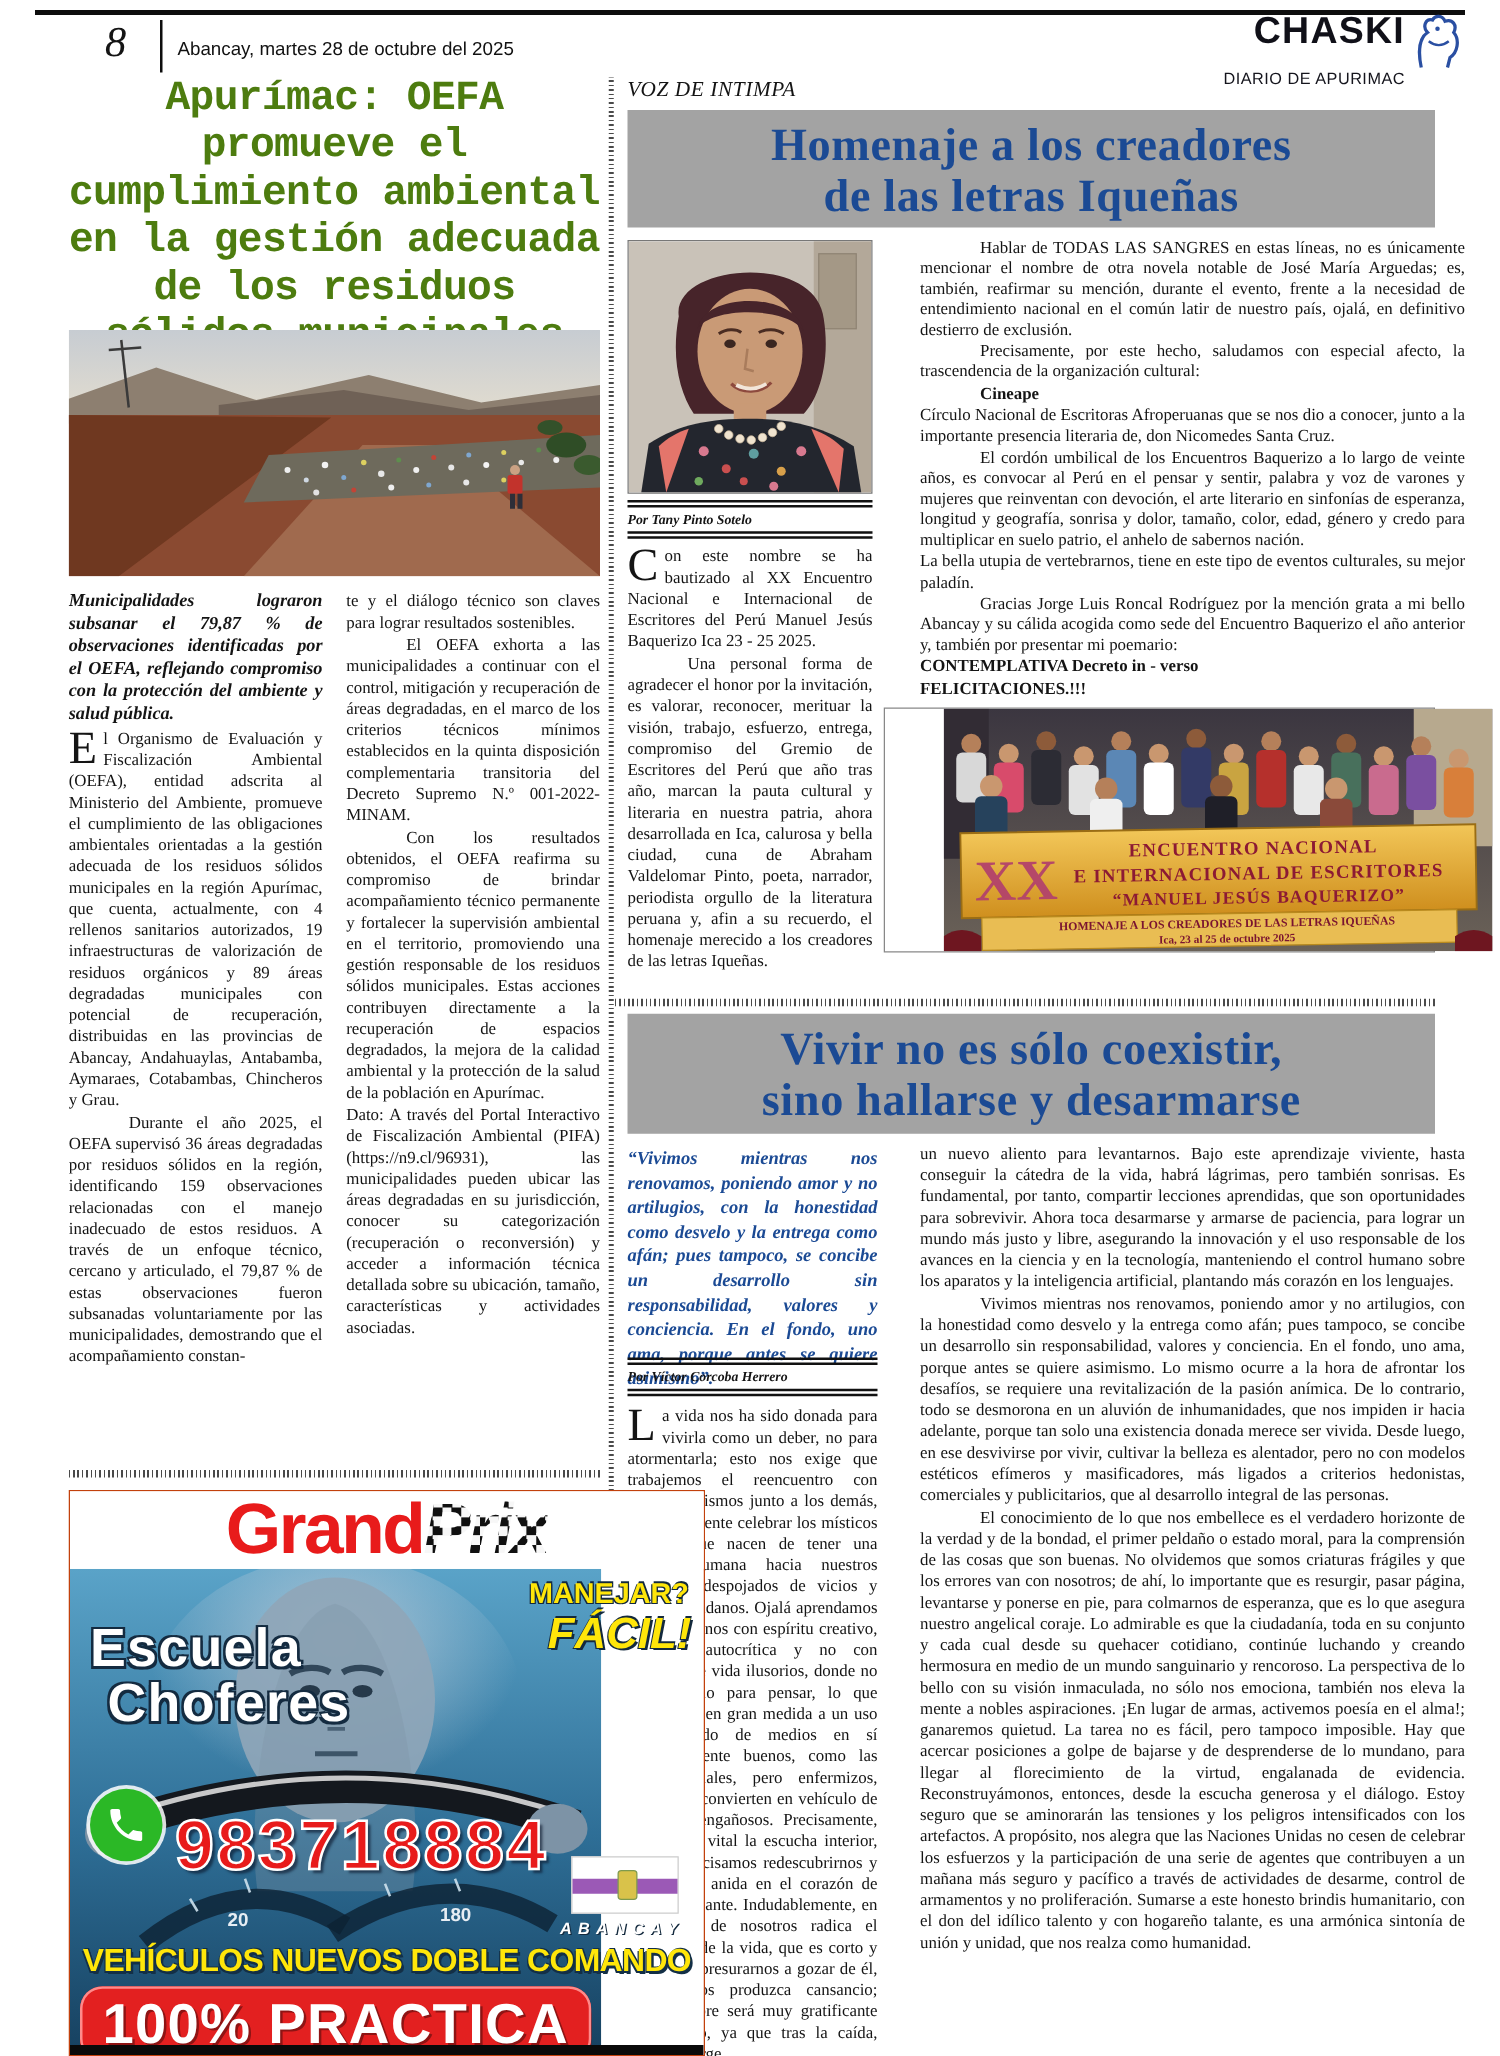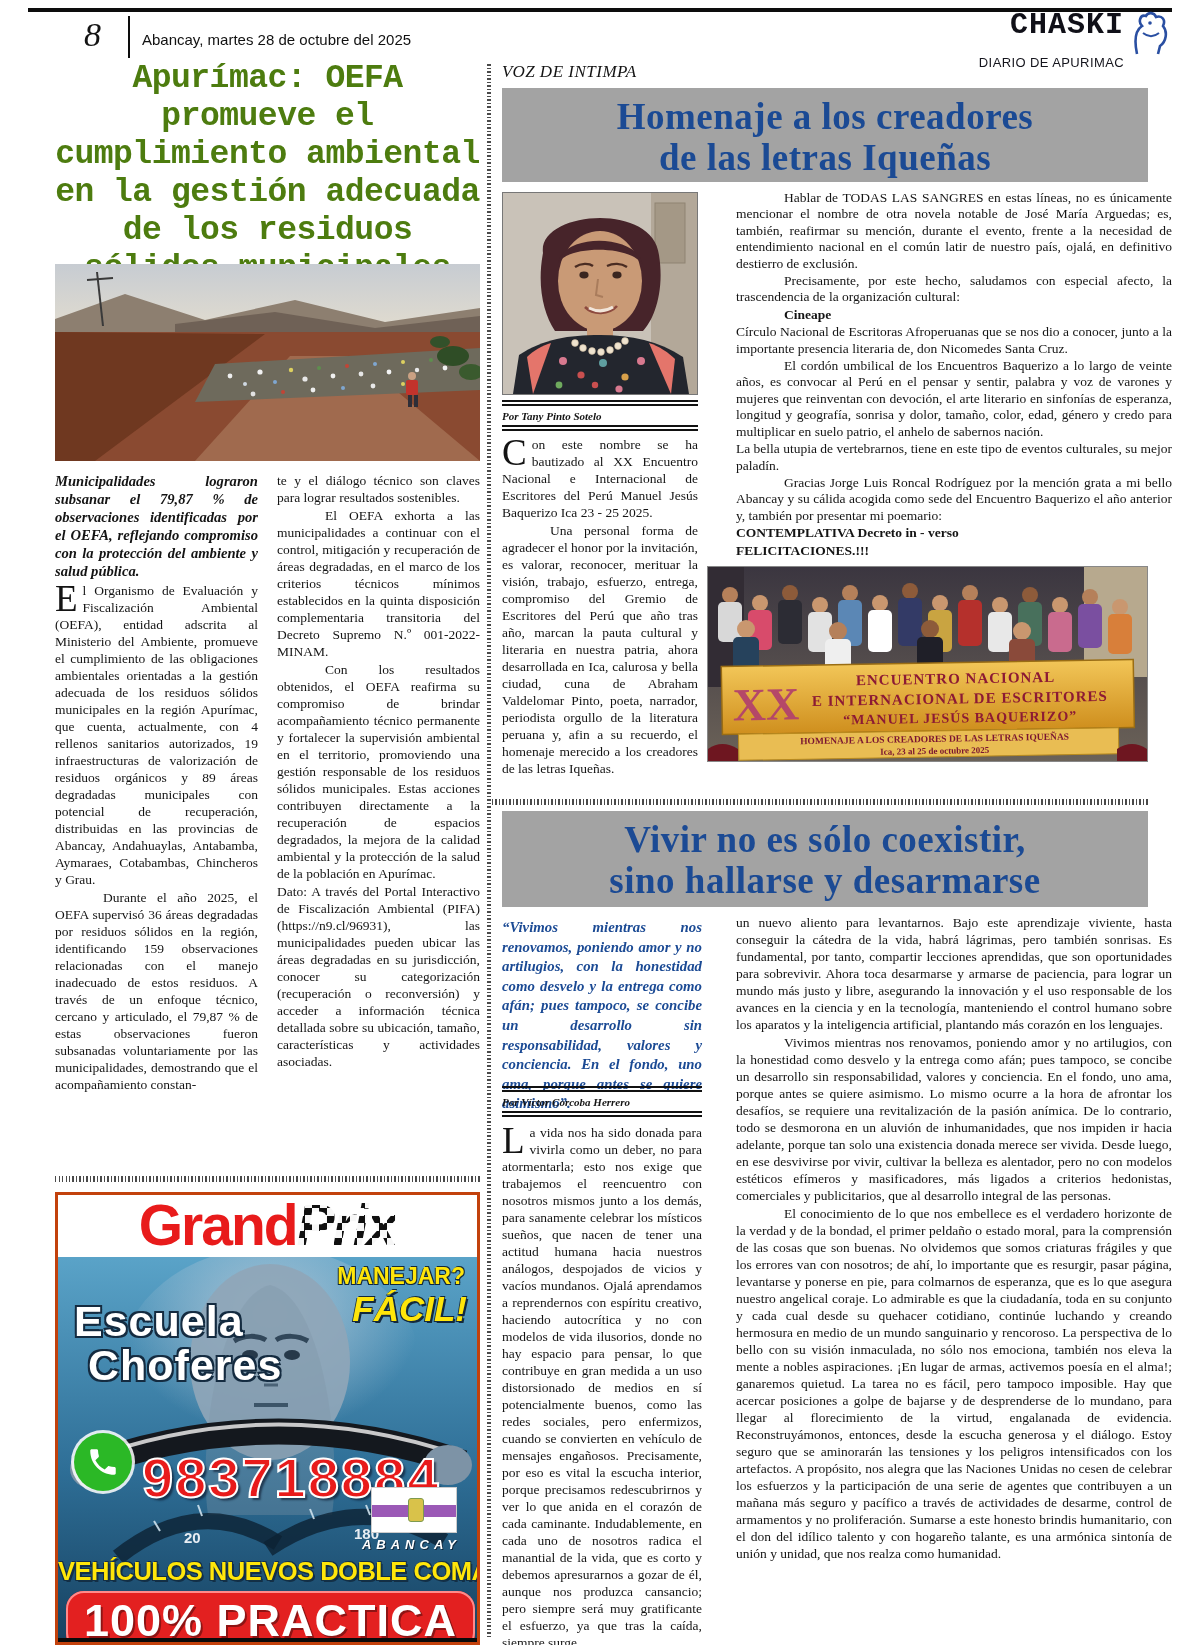"CHASKI" .brand-name { font-family: Liberation Mono, monospace -> Liberation Sans, sans-serif }
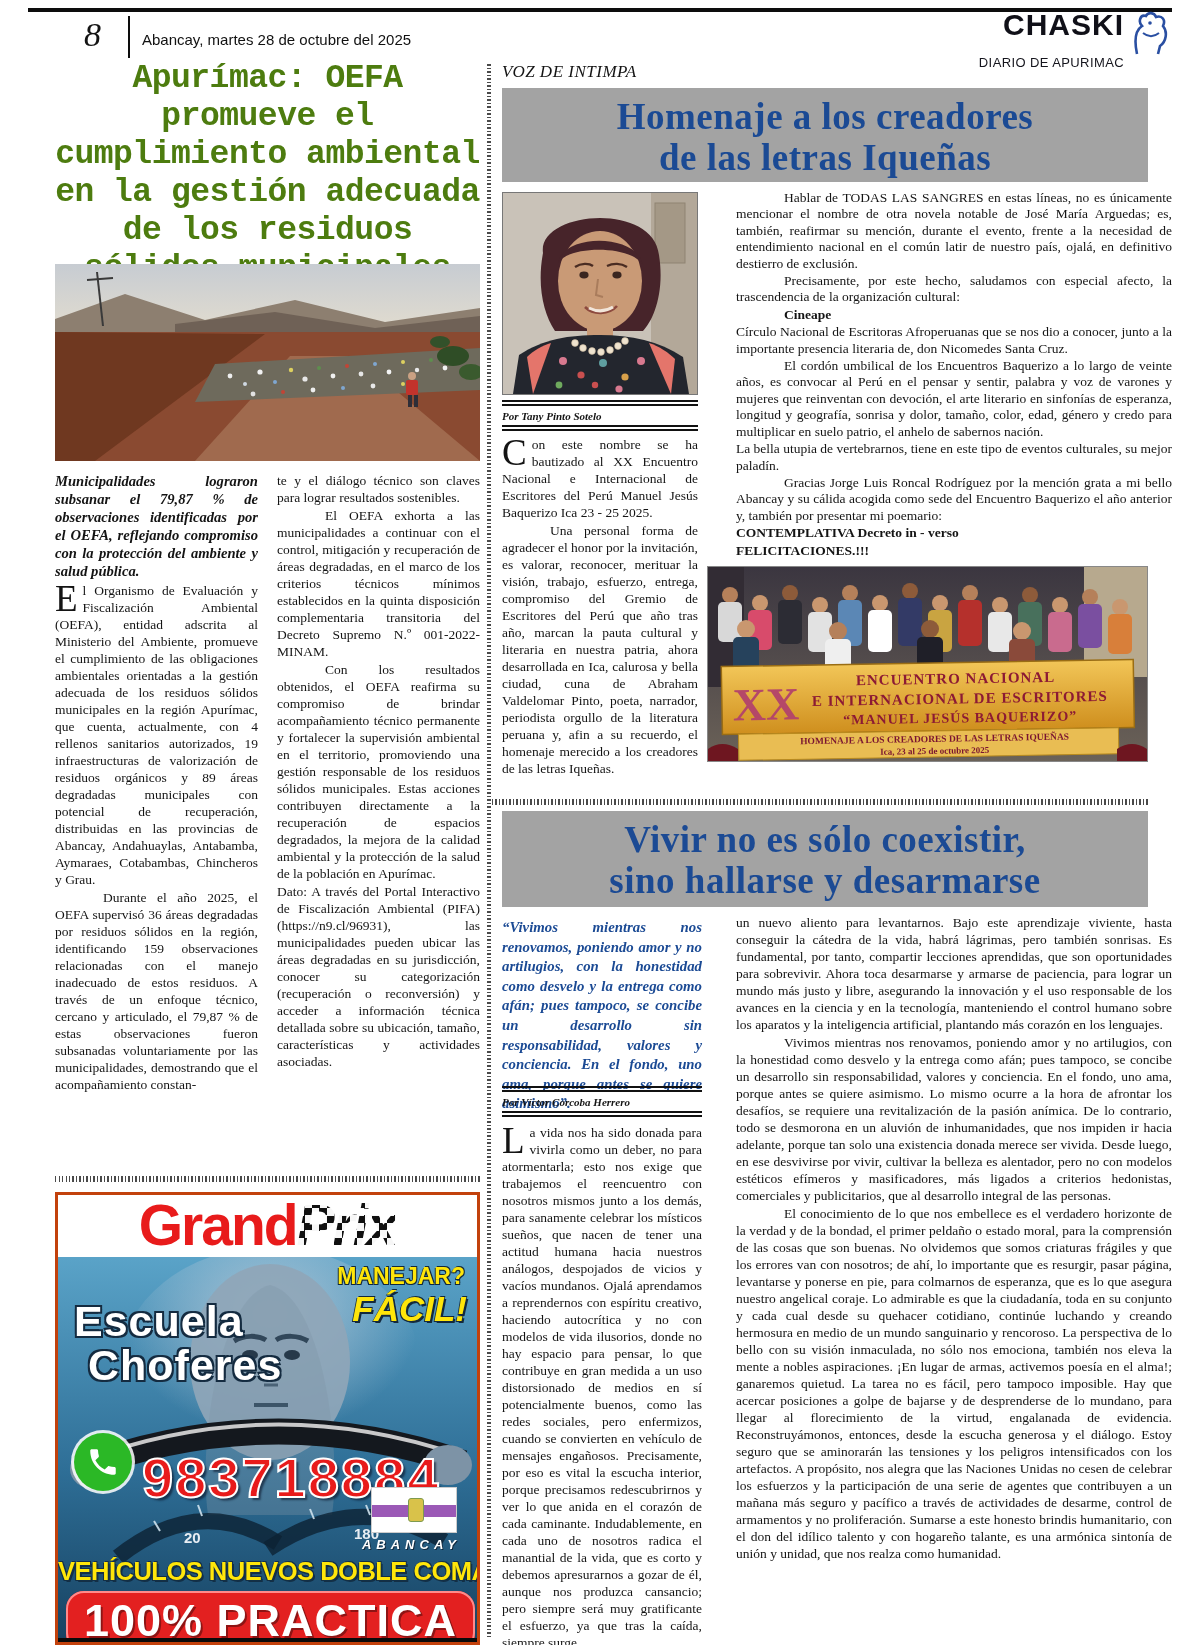"XX" .group-photo { padding-left: none -> 47px }
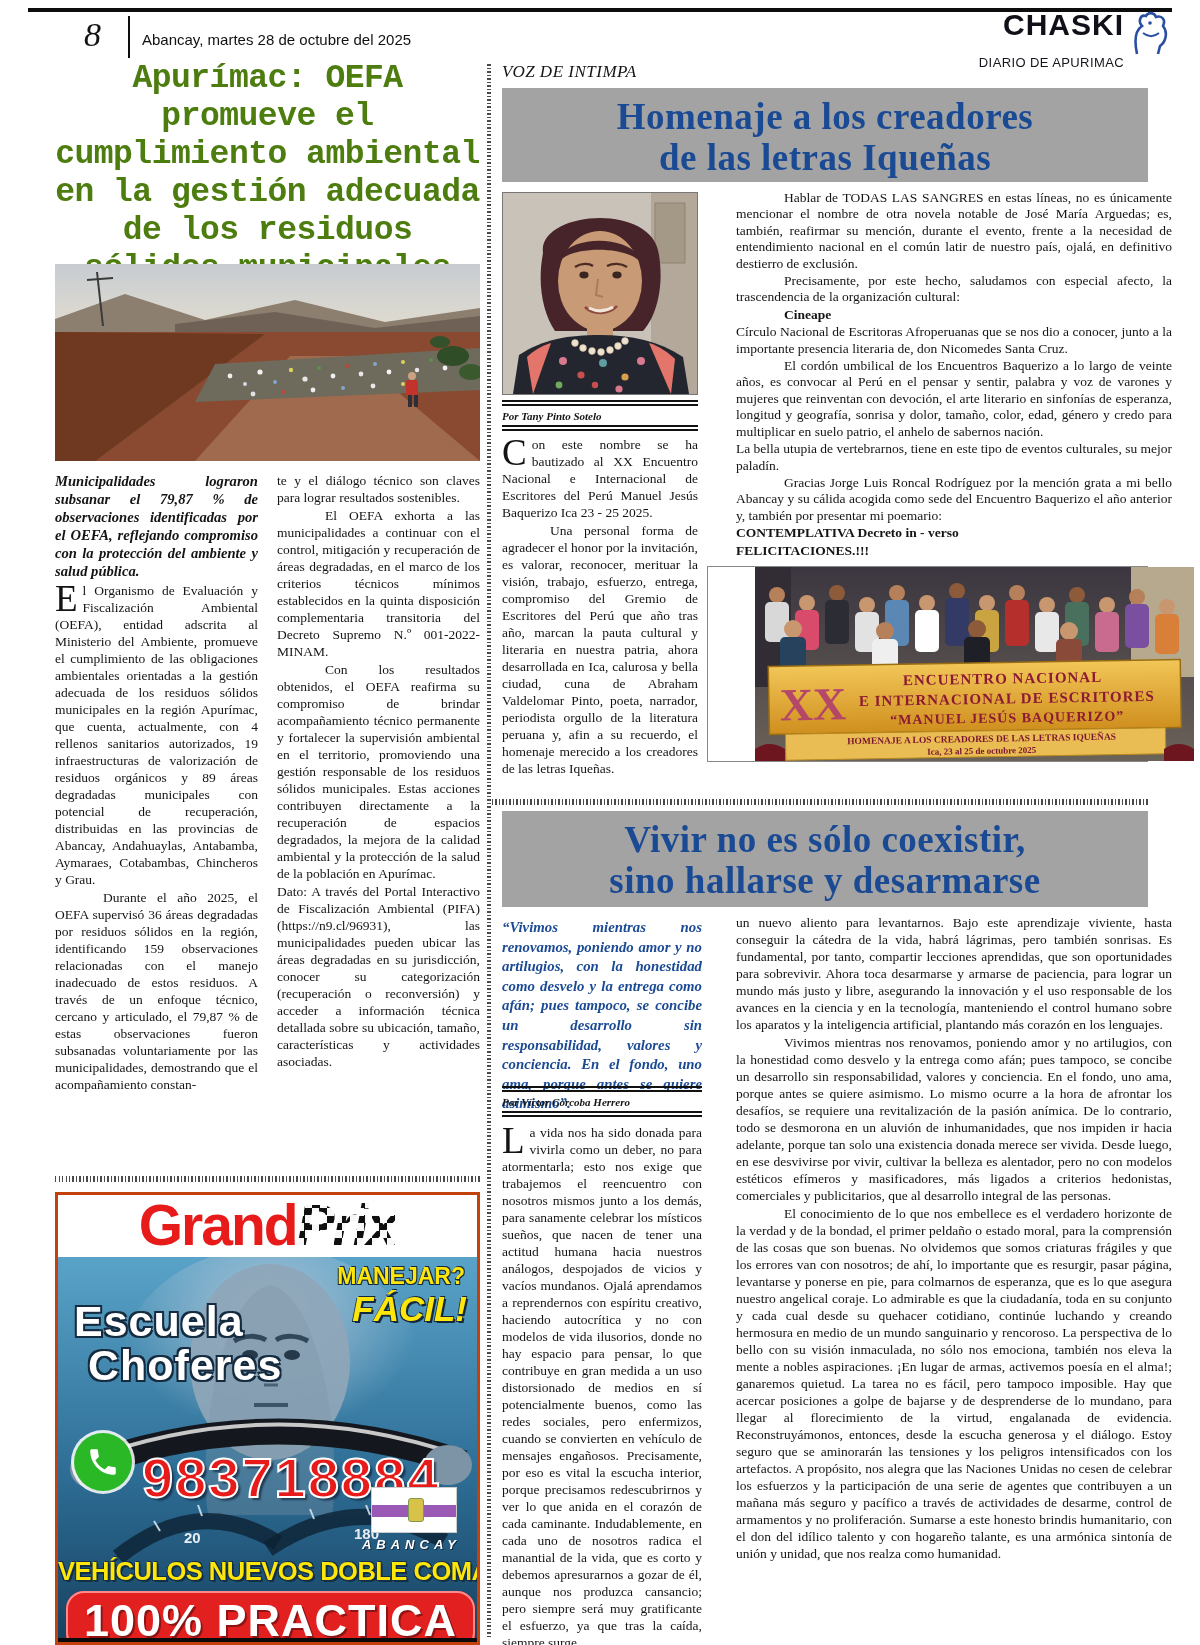"GrandPrix" .ad { border: 3px solid #c2410c -> 1px solid #c2410c; width: 425px -> 509px }
